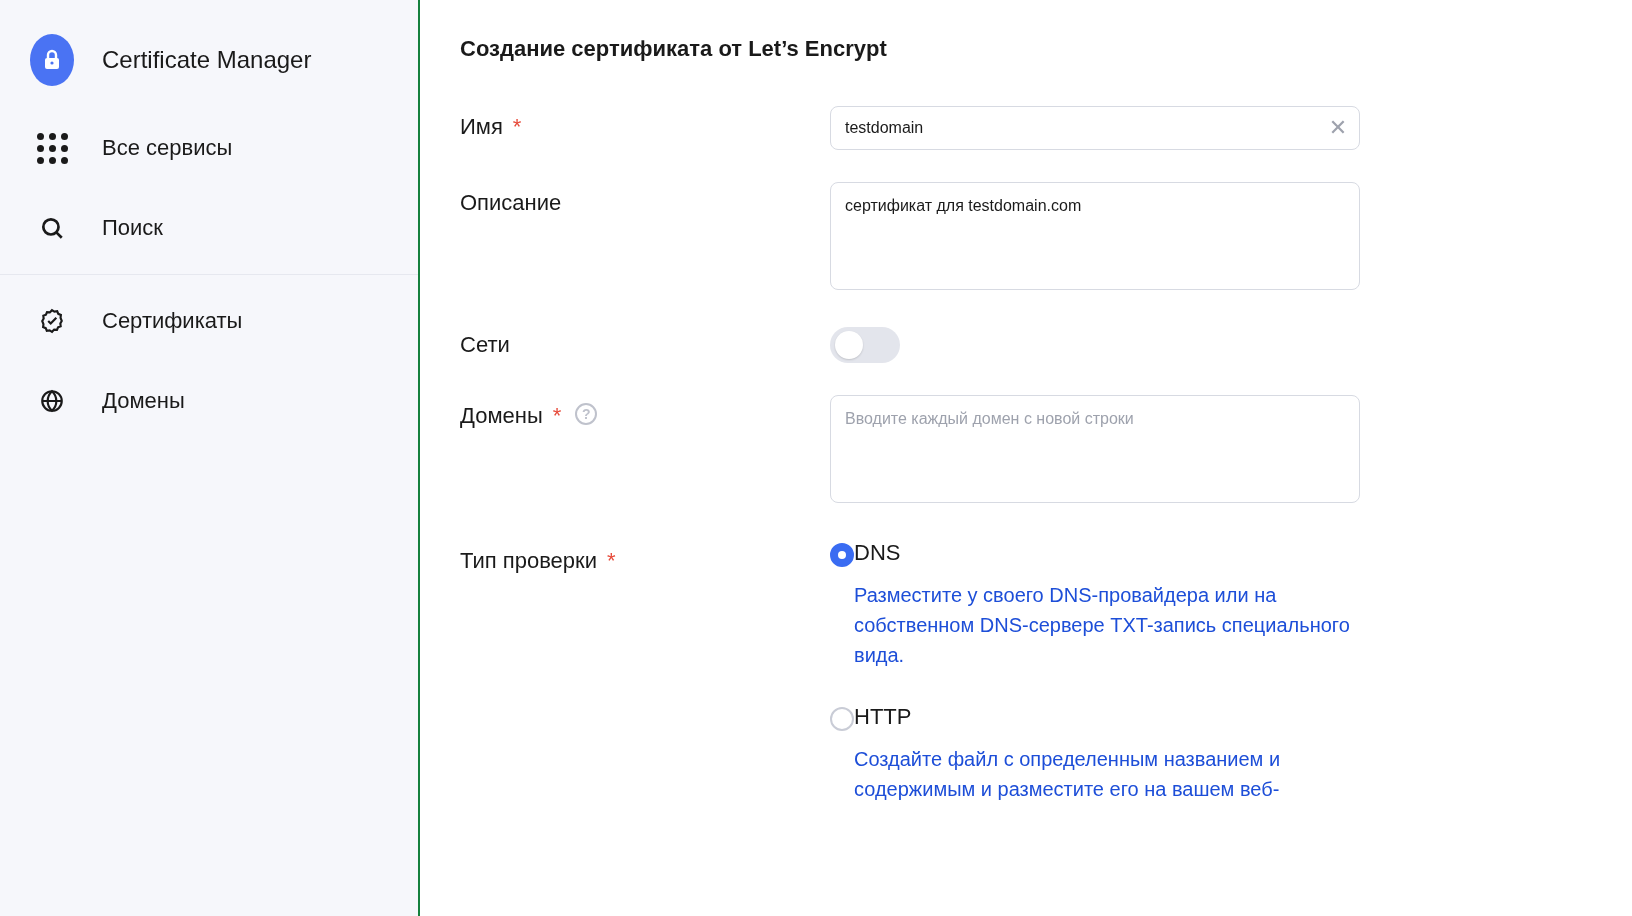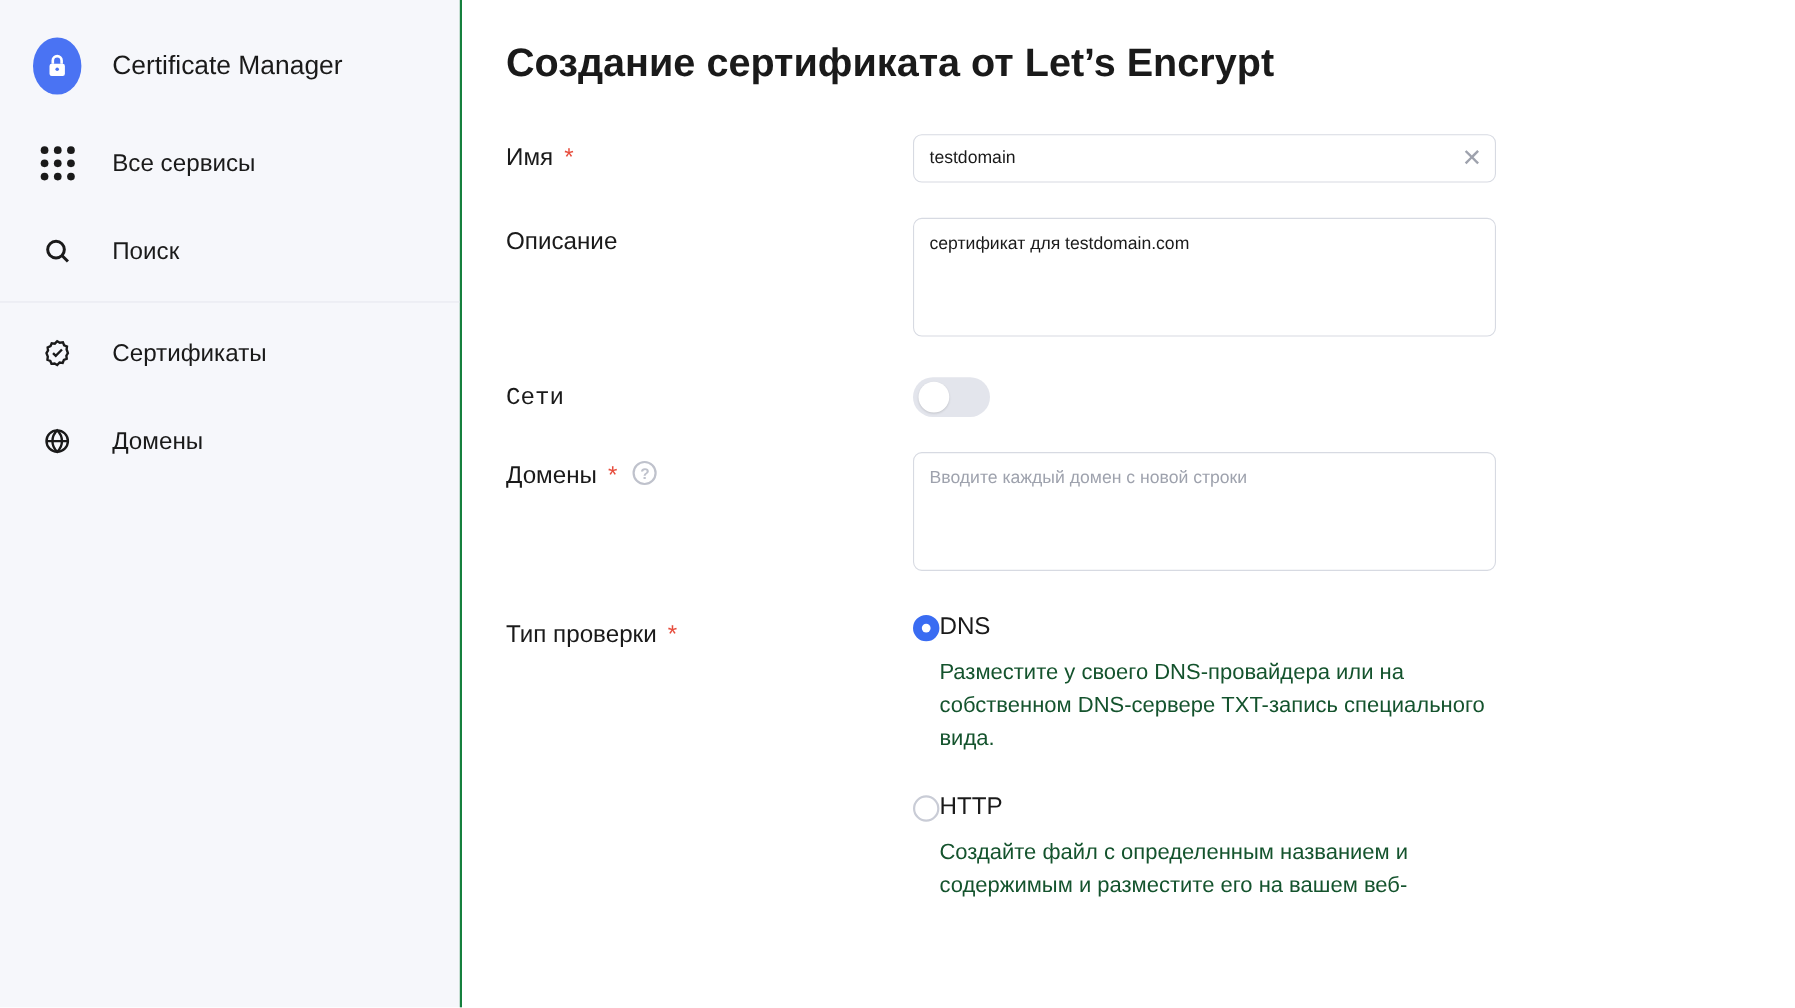"Создание сертификата от Let’s Encrypt" .page-title { font-size: 36px -> 22px }
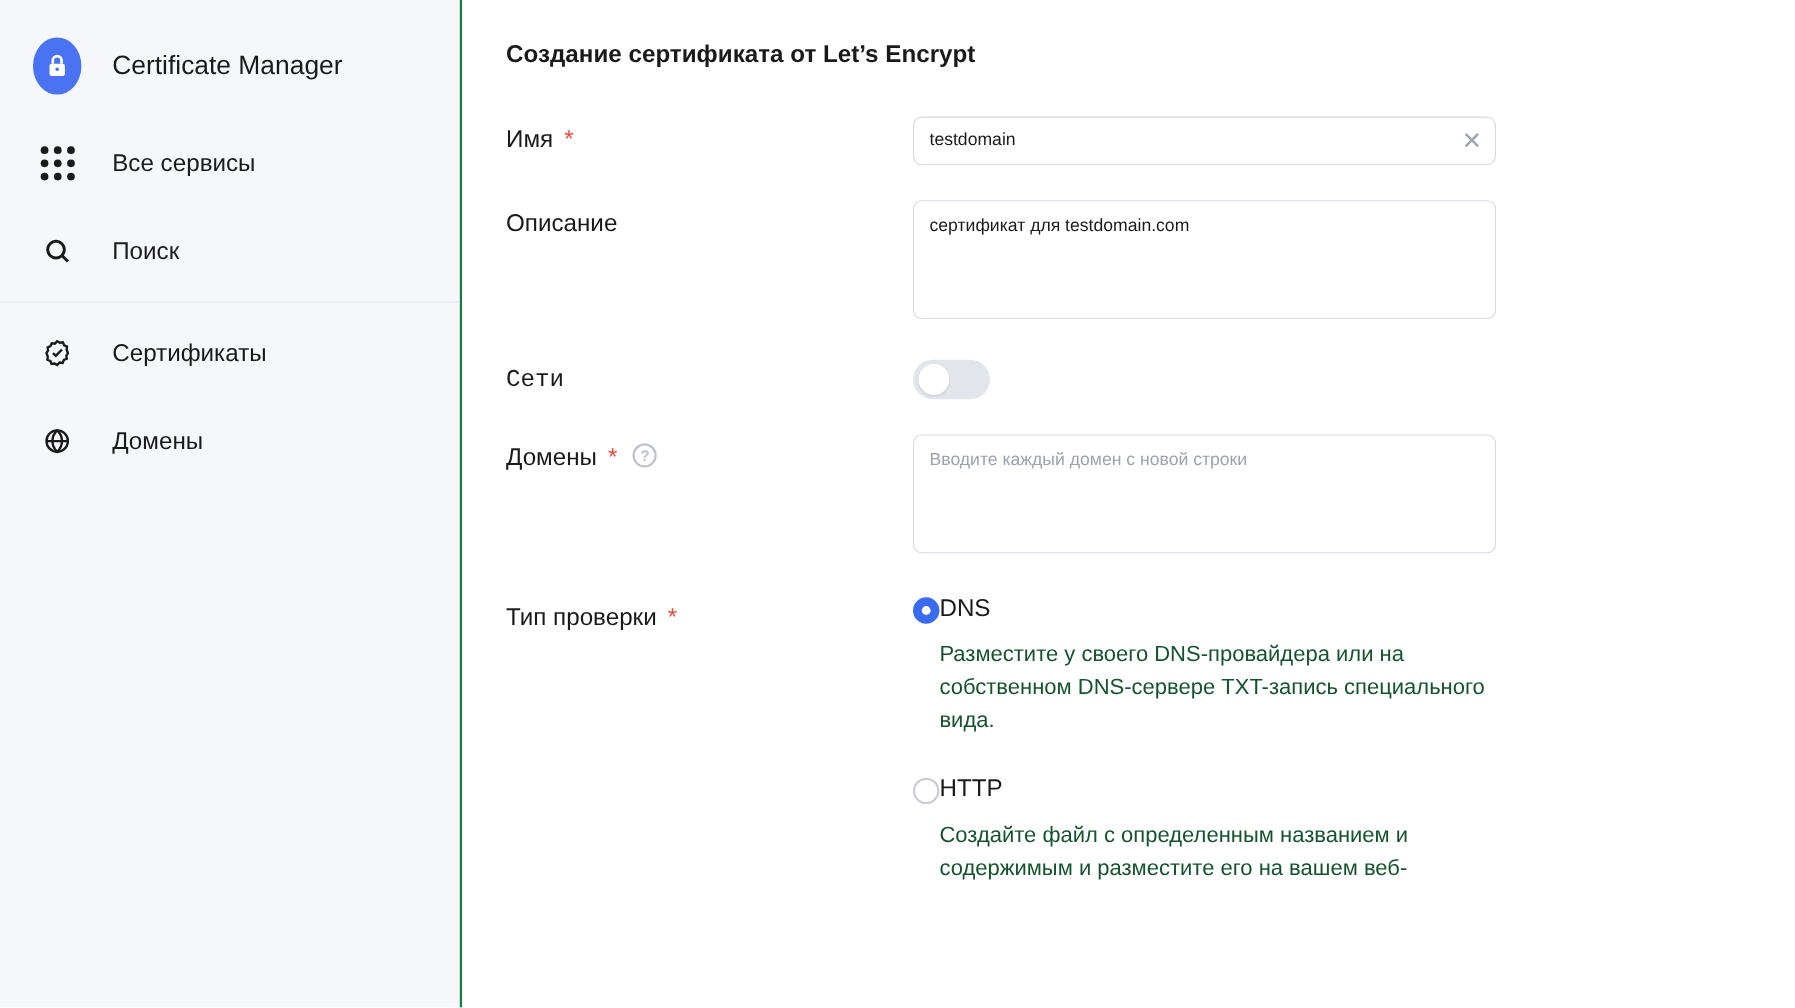"Сети" div.form-label { font-family: Liberation Mono, monospace -> none }
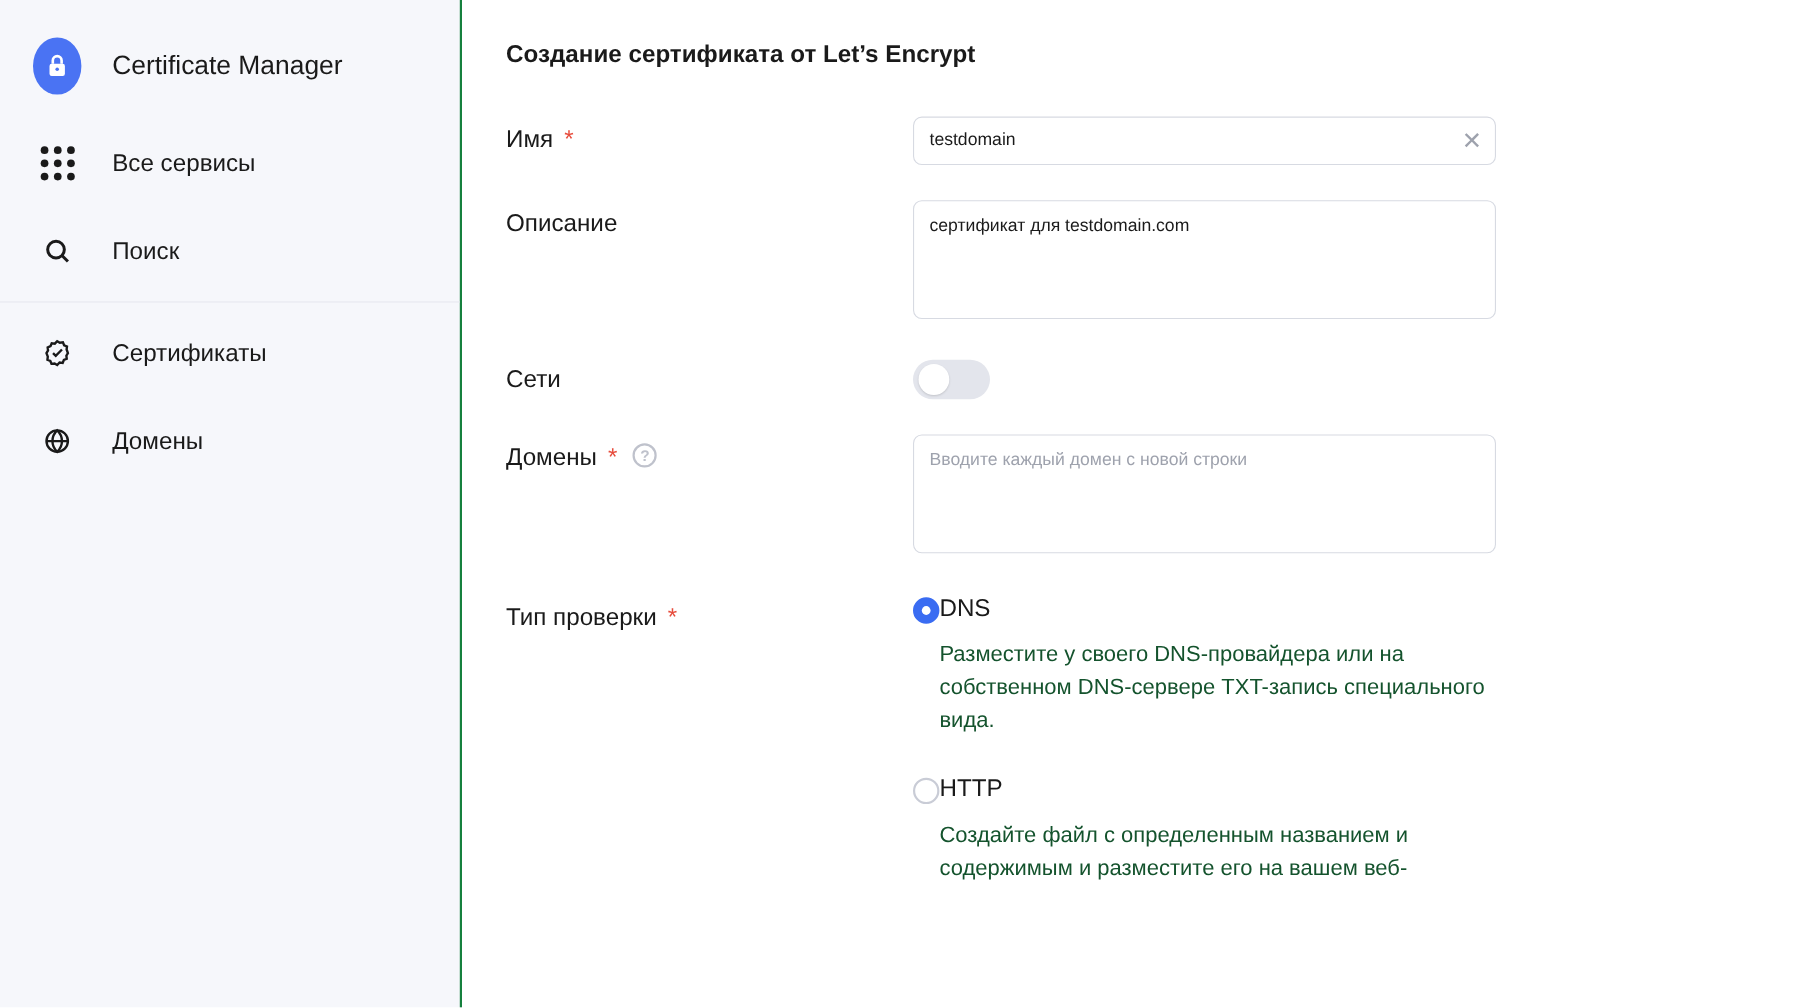"Разместите у своего DNS-провайдера или" .radio-desc { color: #14532d -> #1d4ed8 }
